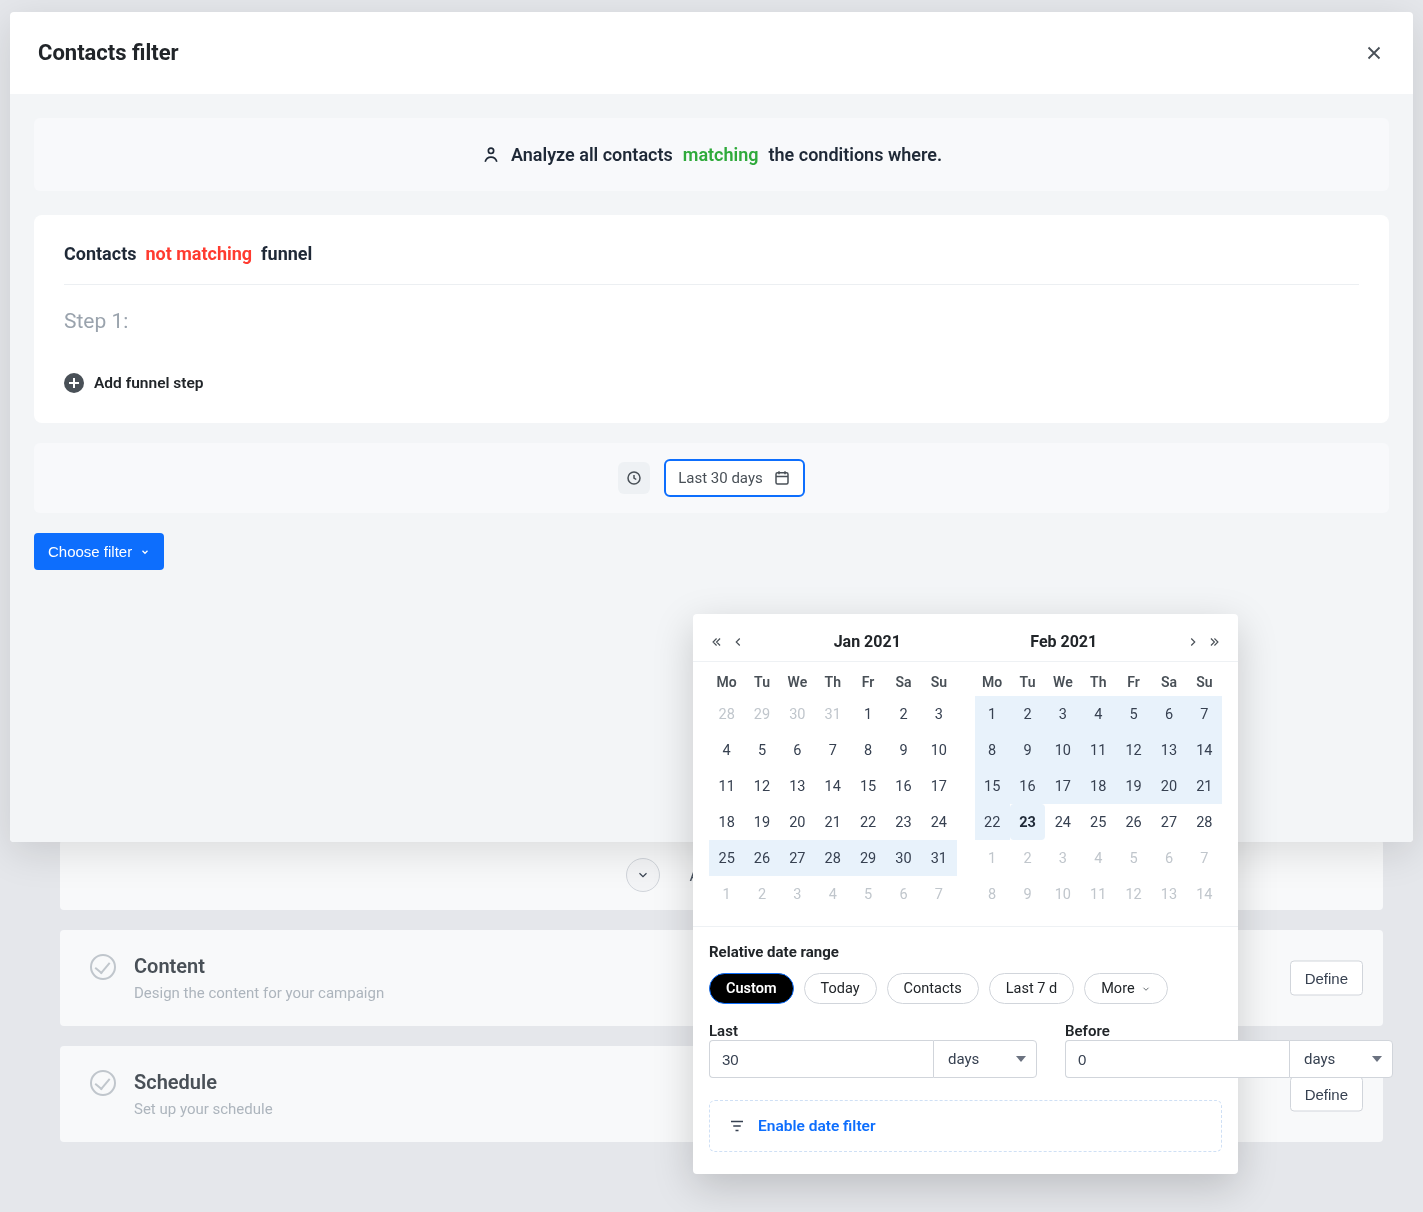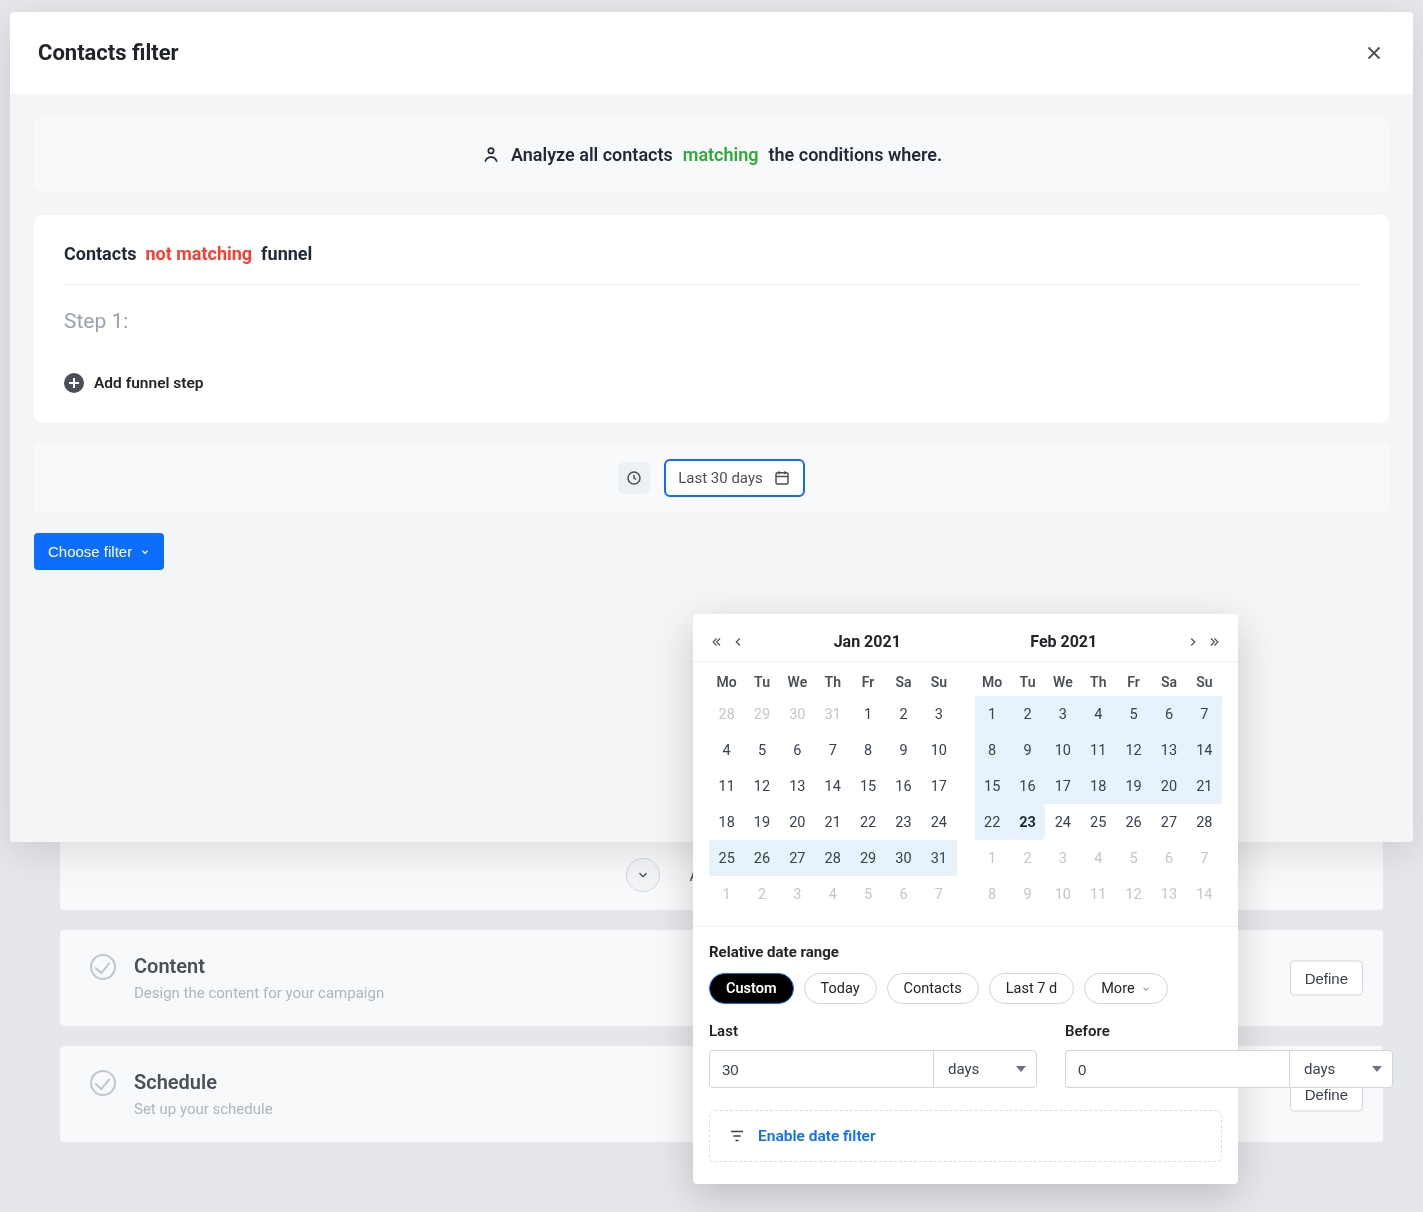"Last" .field label { margin-bottom: 10px -> none }
